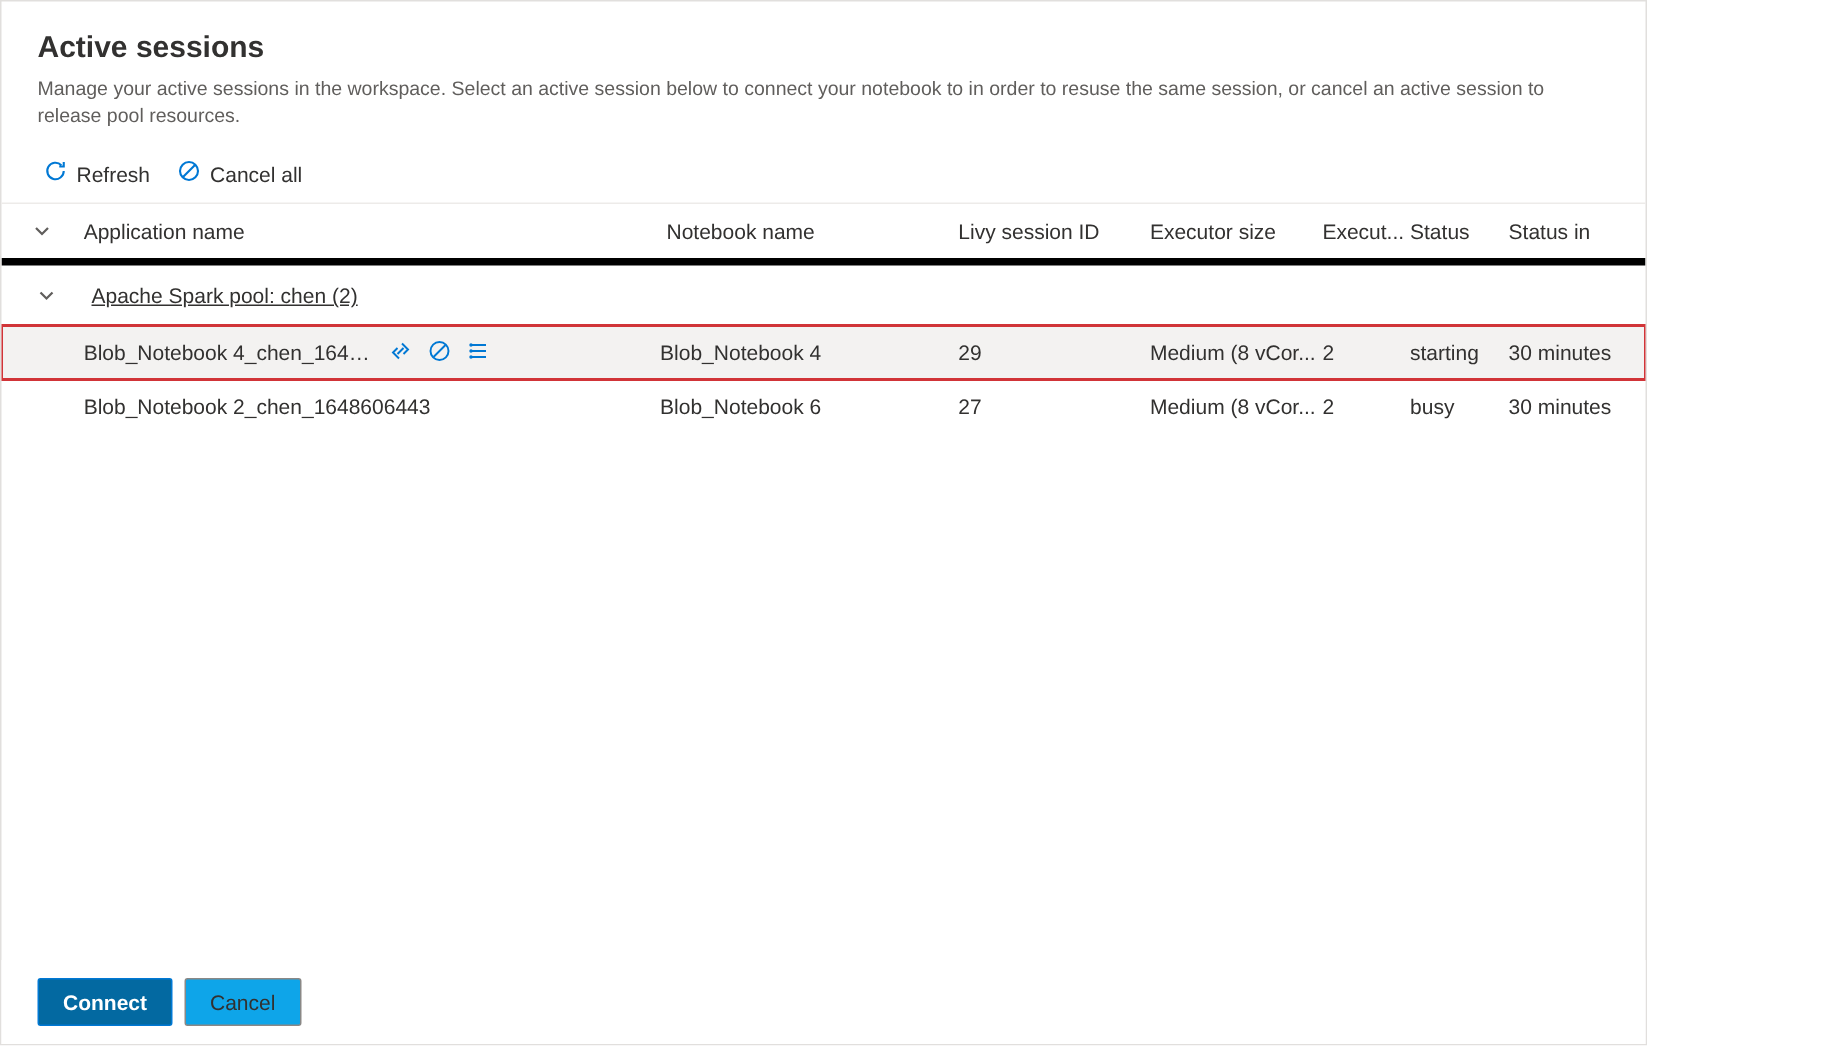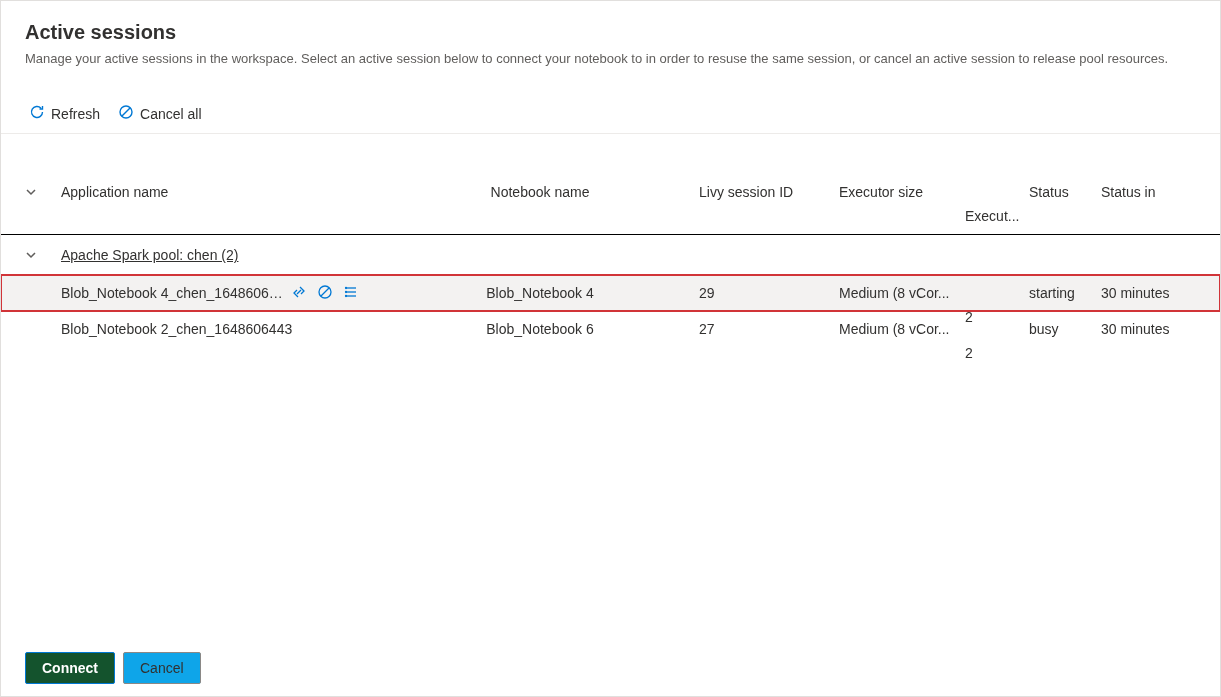"Active sessions" .panel { gap: 16px -> none; width: 1221px -> 1098px }
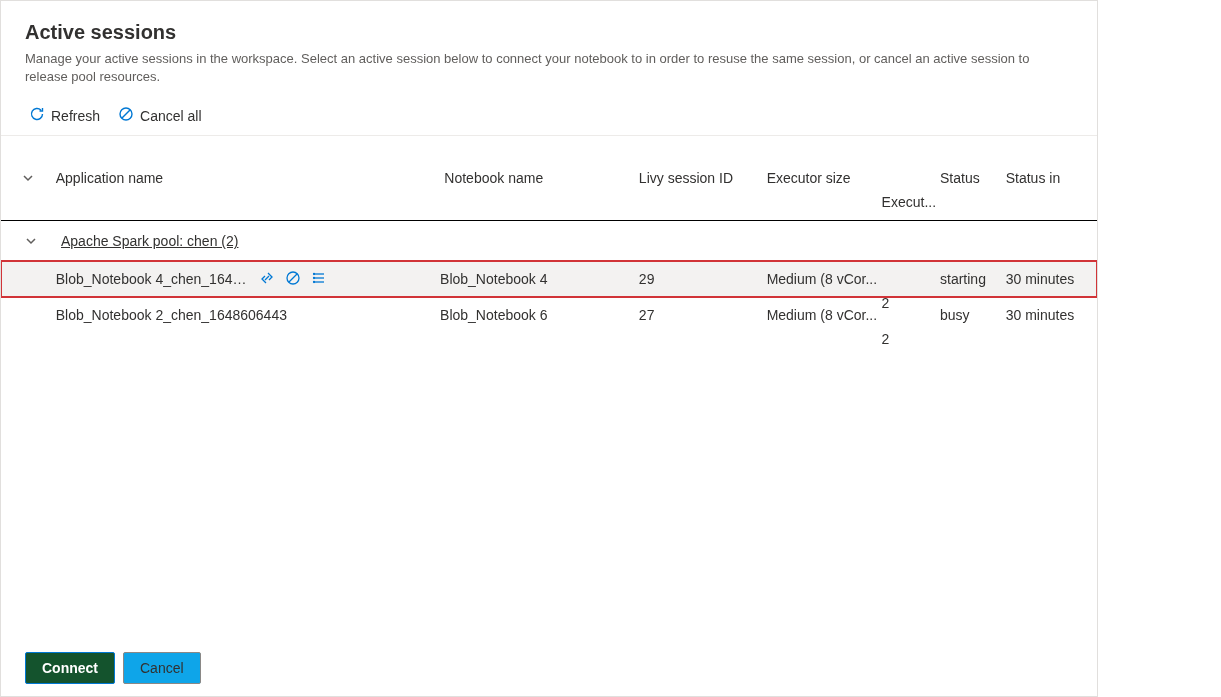"Application name" .grid-header { border-bottom: 1px solid #000000 -> 5px solid #000000 }
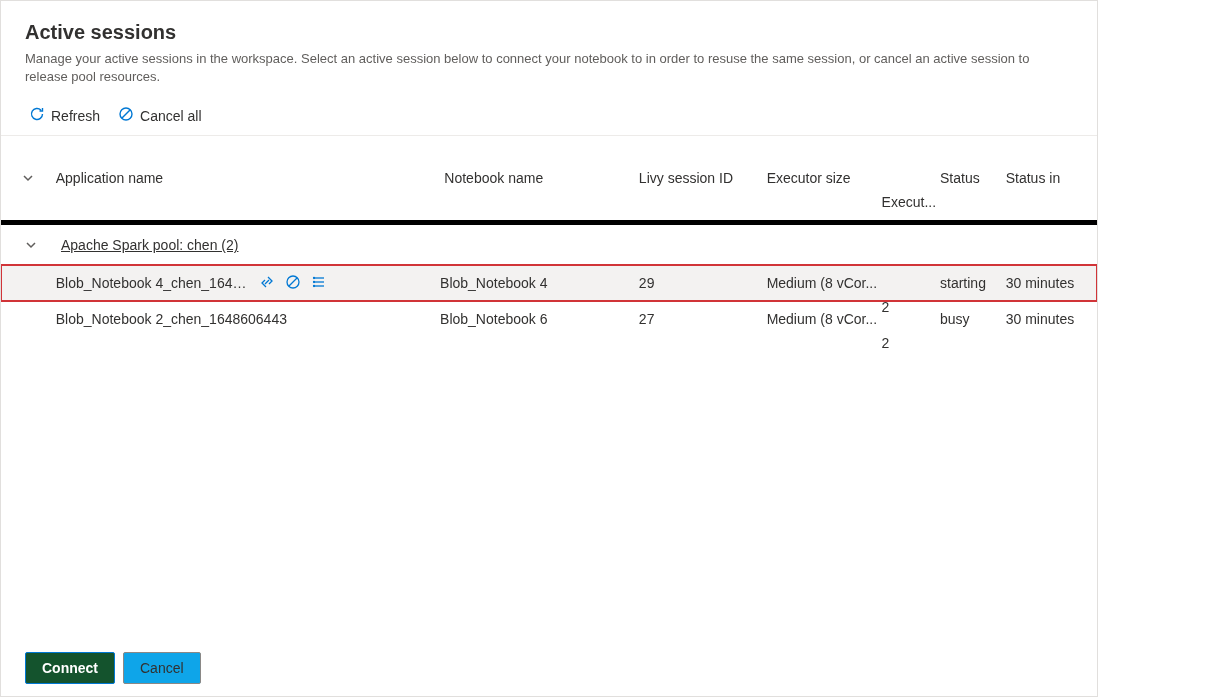"Execut..." .col-execcnt { margin-top: 48px -> none }
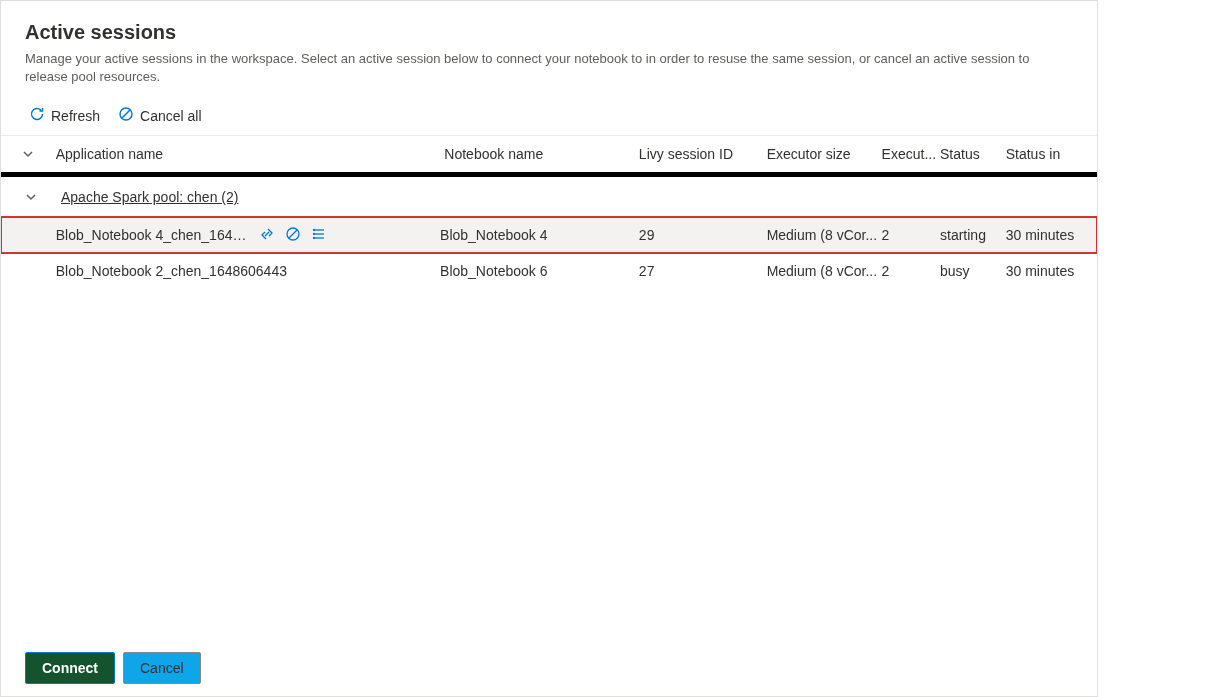"Connect" .btn.primary { background: #14532d -> #0369a1 }
